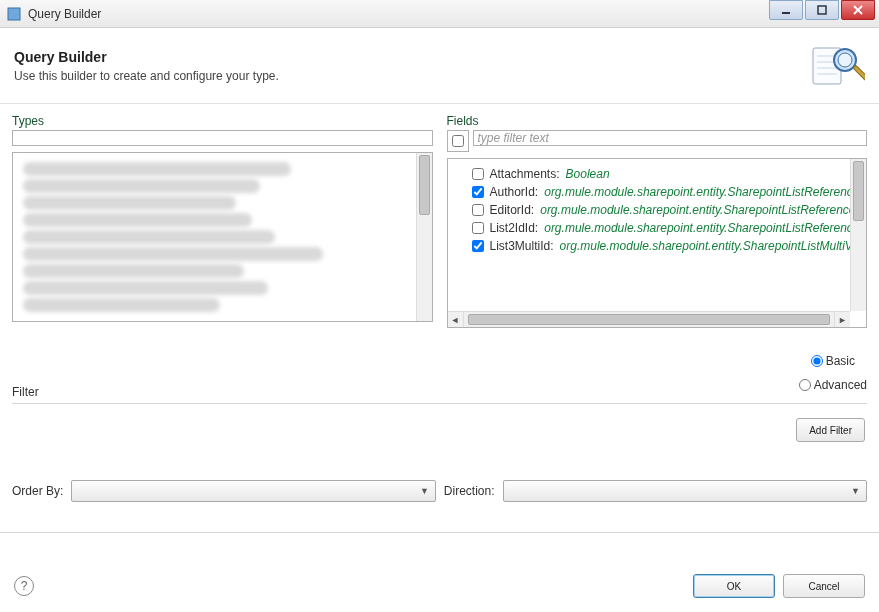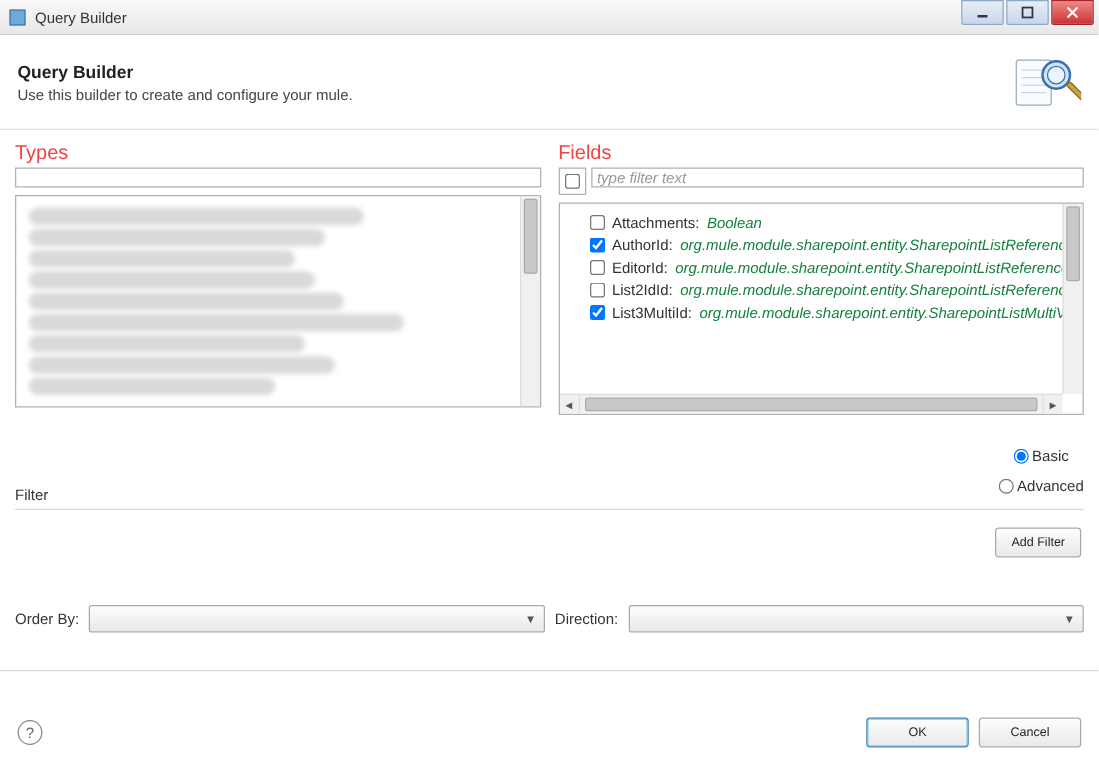"Use this builder to create" p { text: mule -> type }
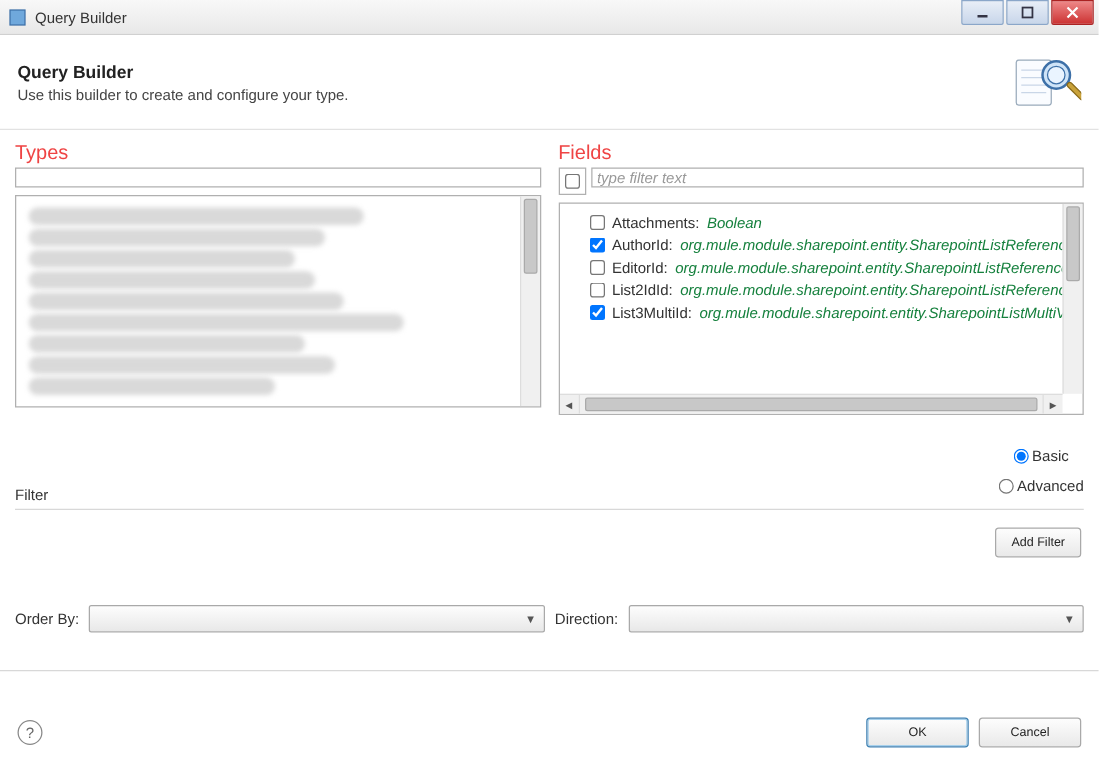"Types" .col-label { color: #ef4444 -> #14532d; font-size: 16px -> 12px }
